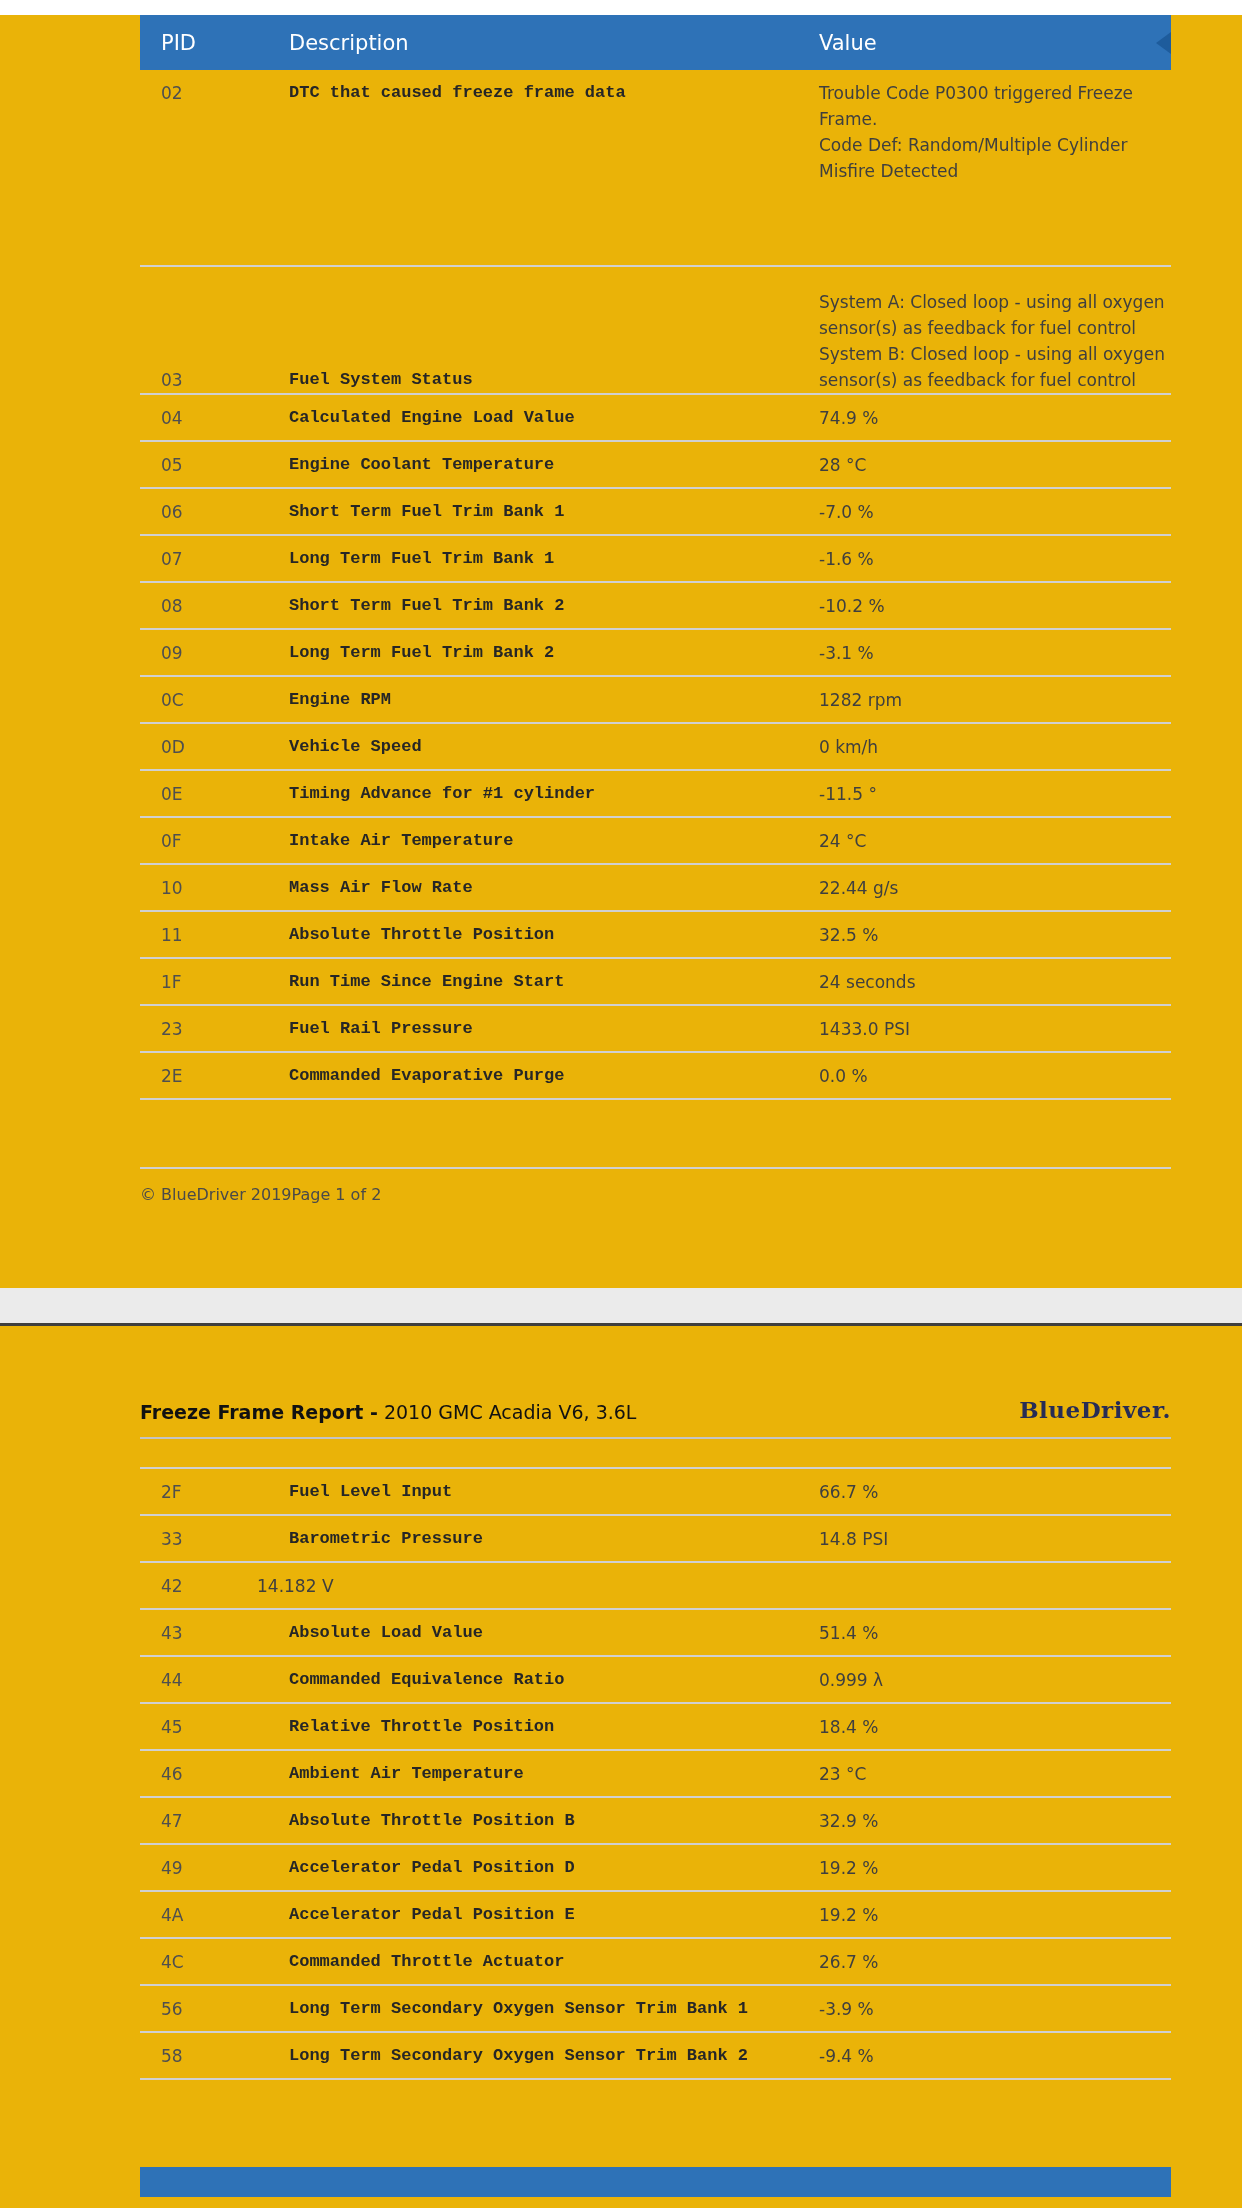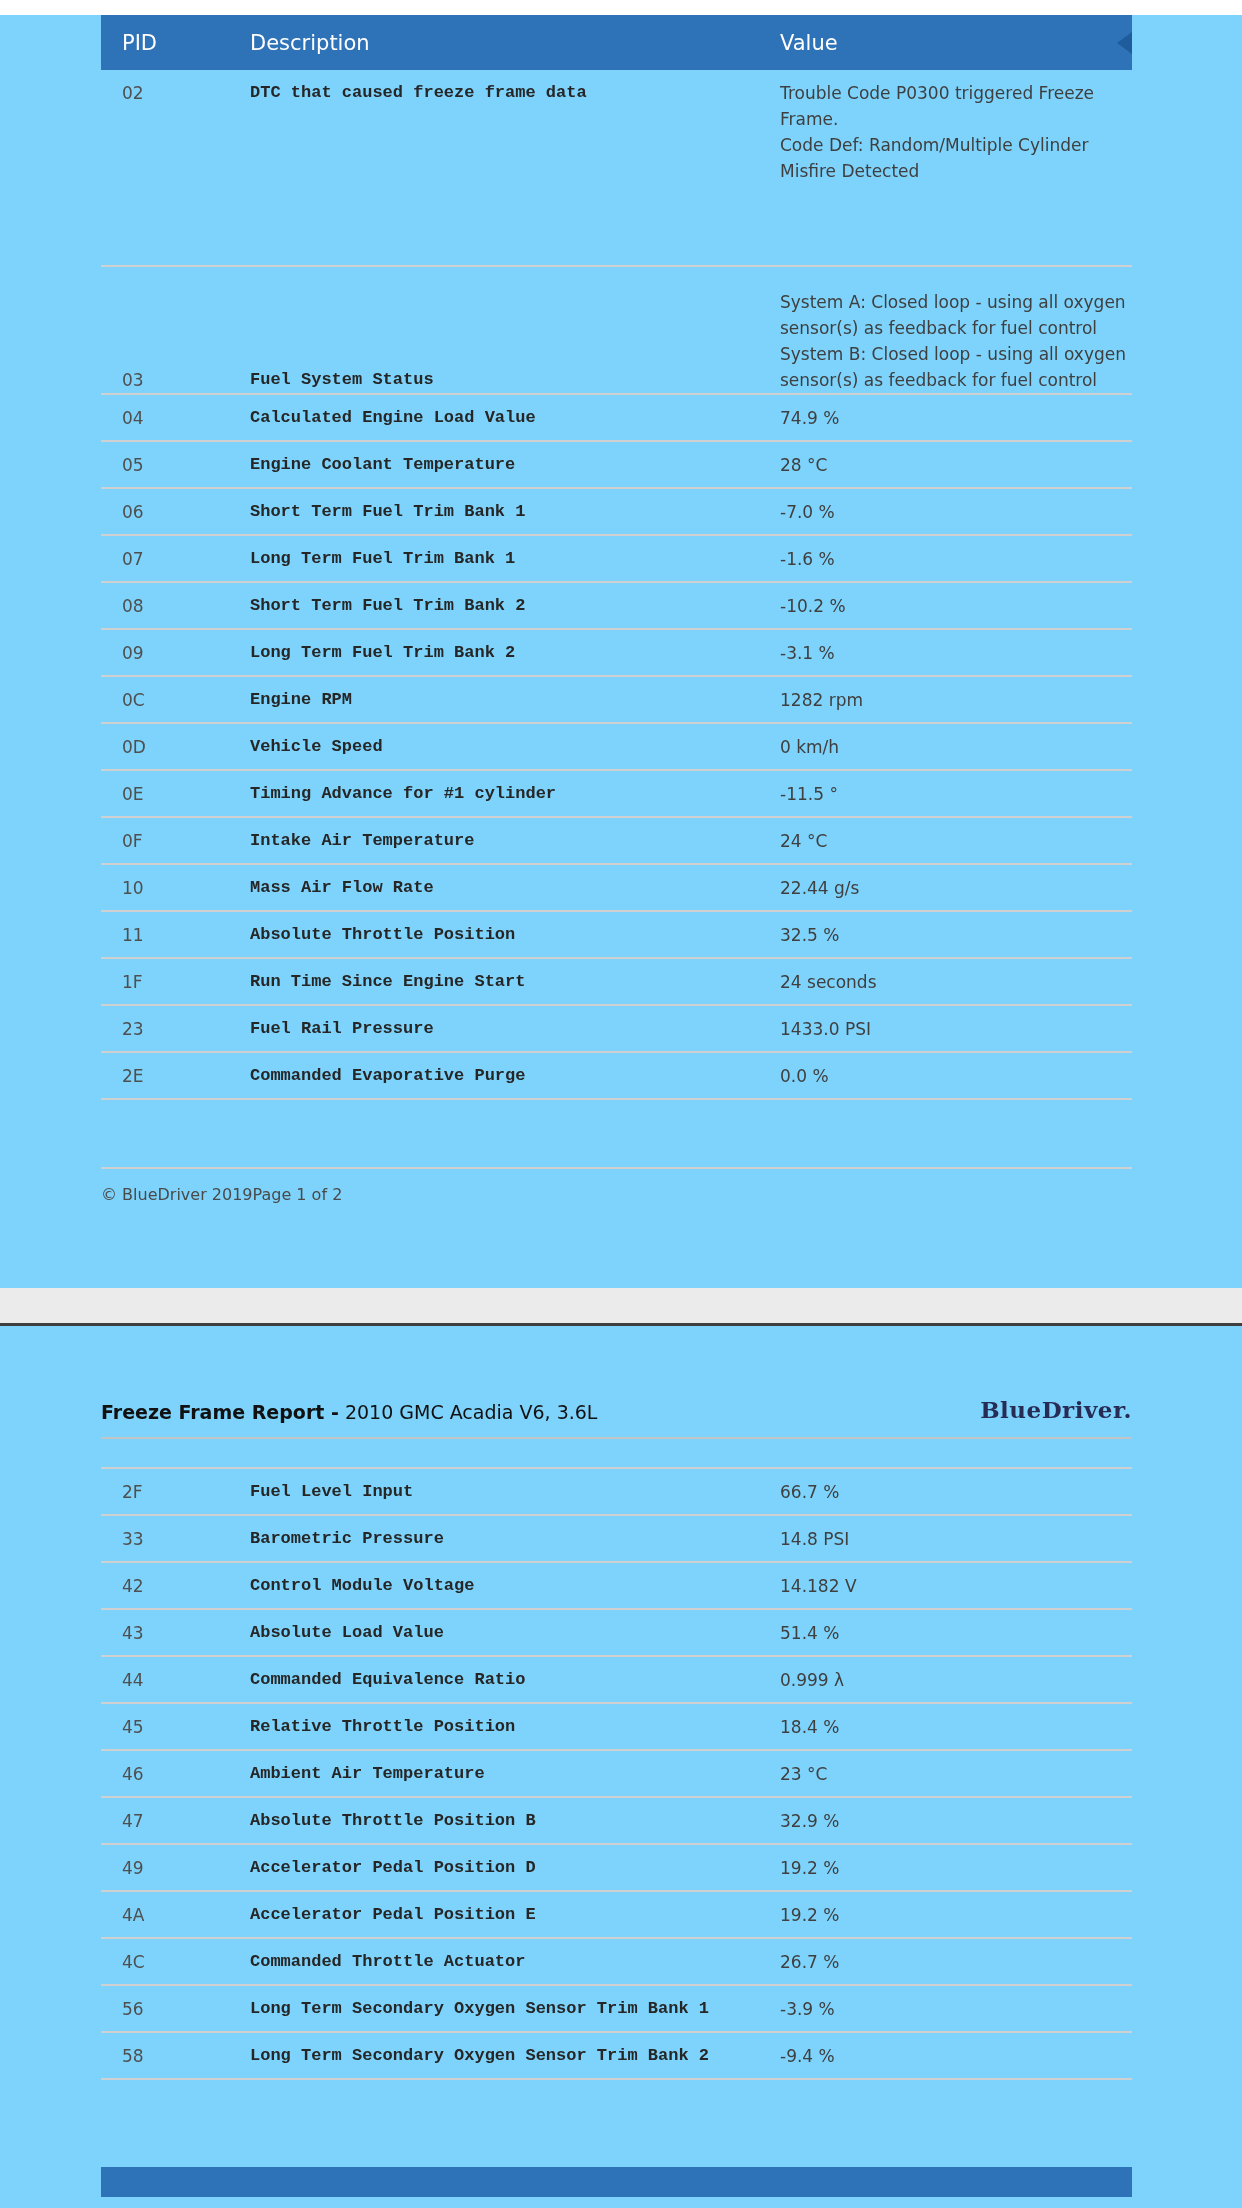"PID" .page { background: #7dd3fc -> #eab308; padding-left: none -> 39px }
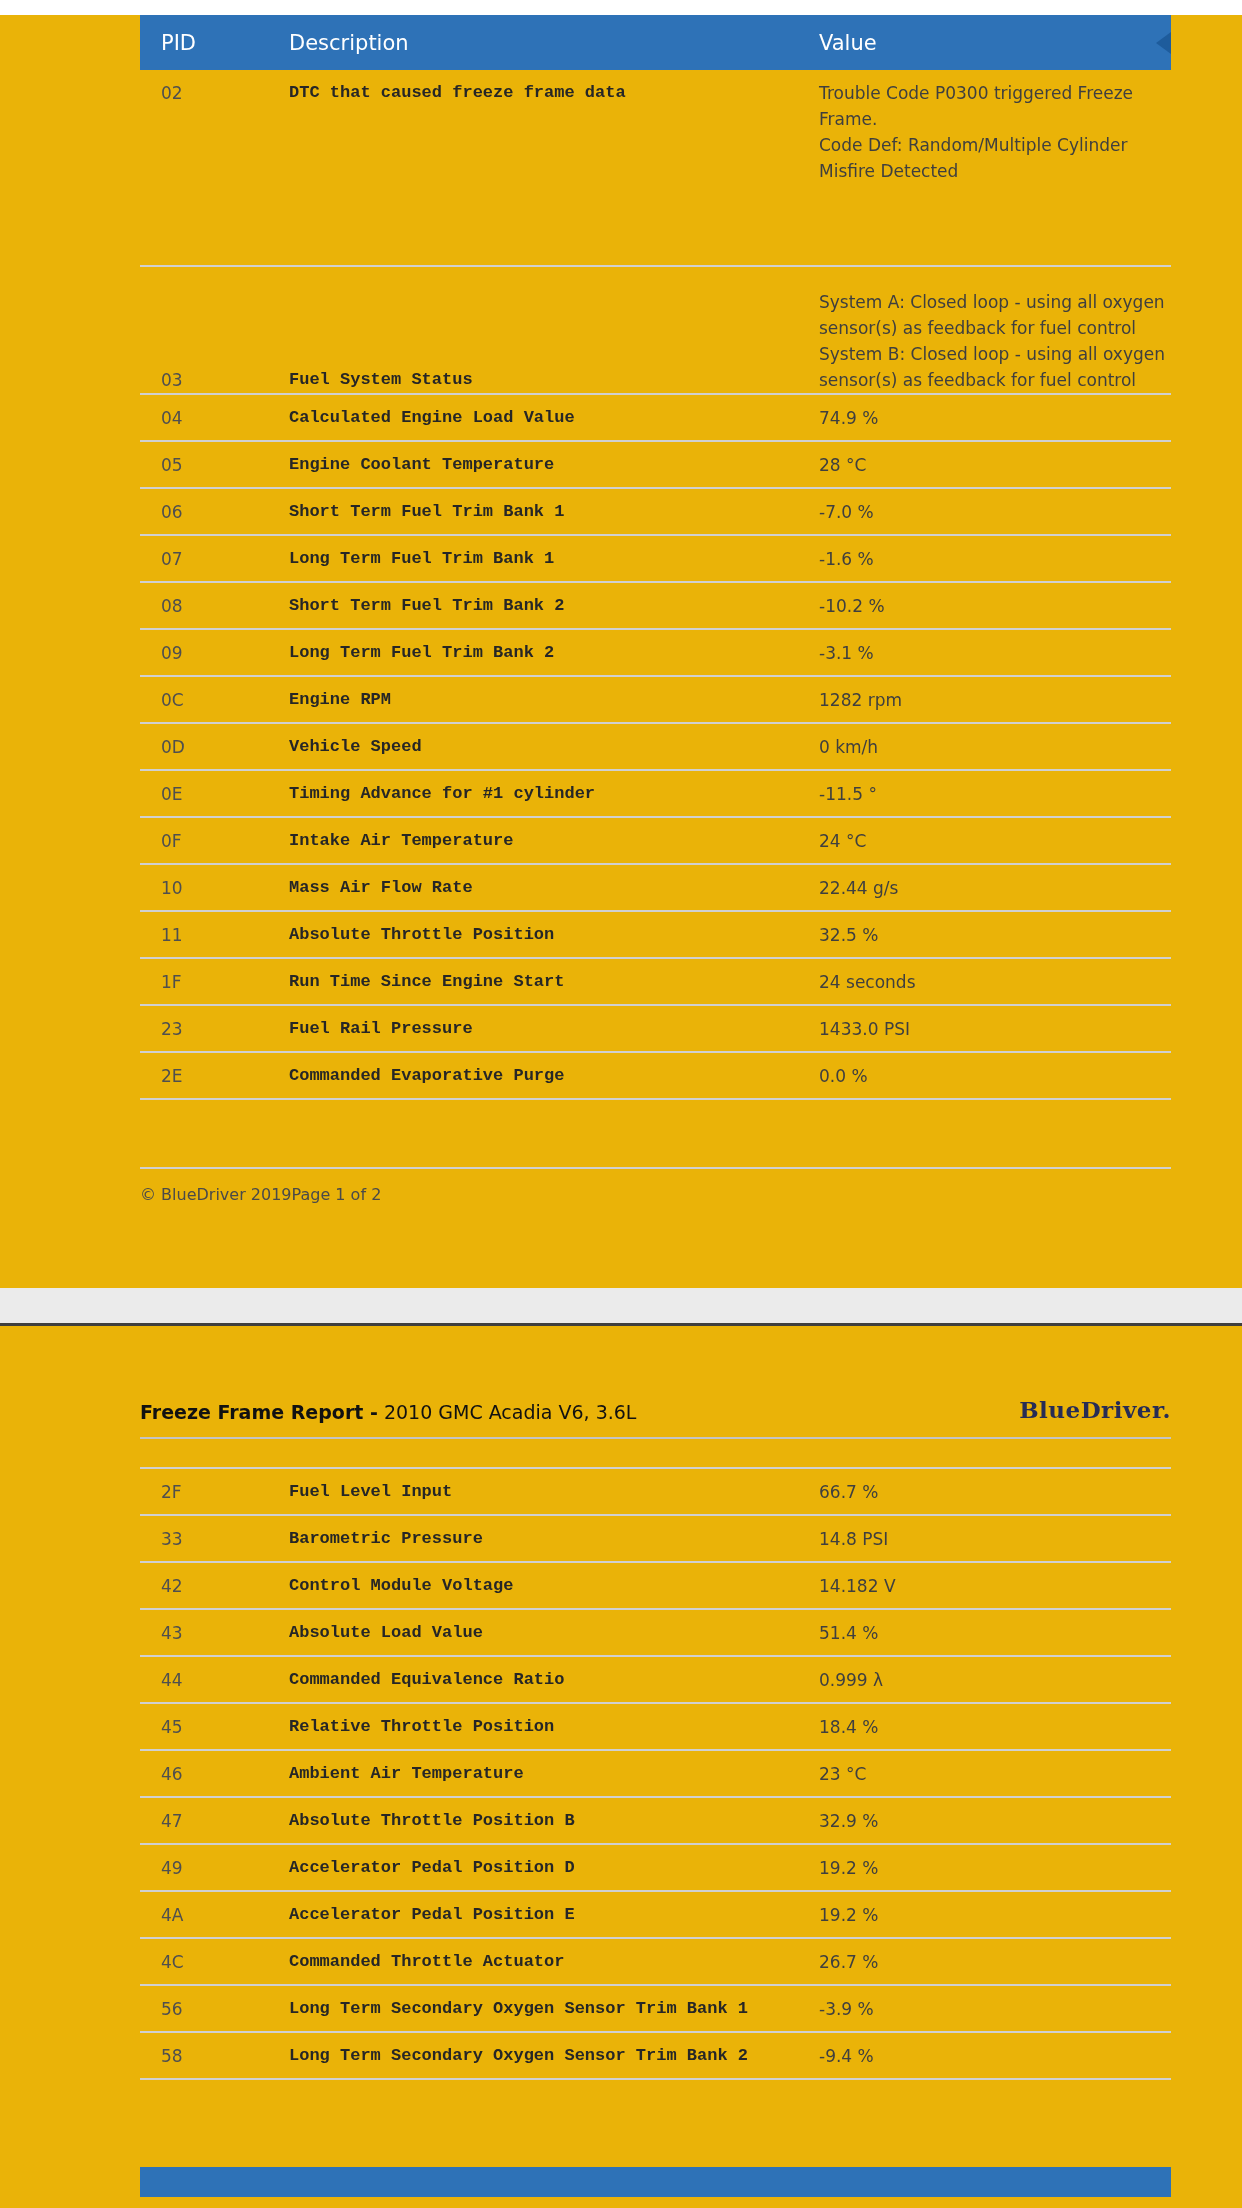"Control Module Voltage" span.col-desc { html: <span>Control Module Voltage</span> -> none }
